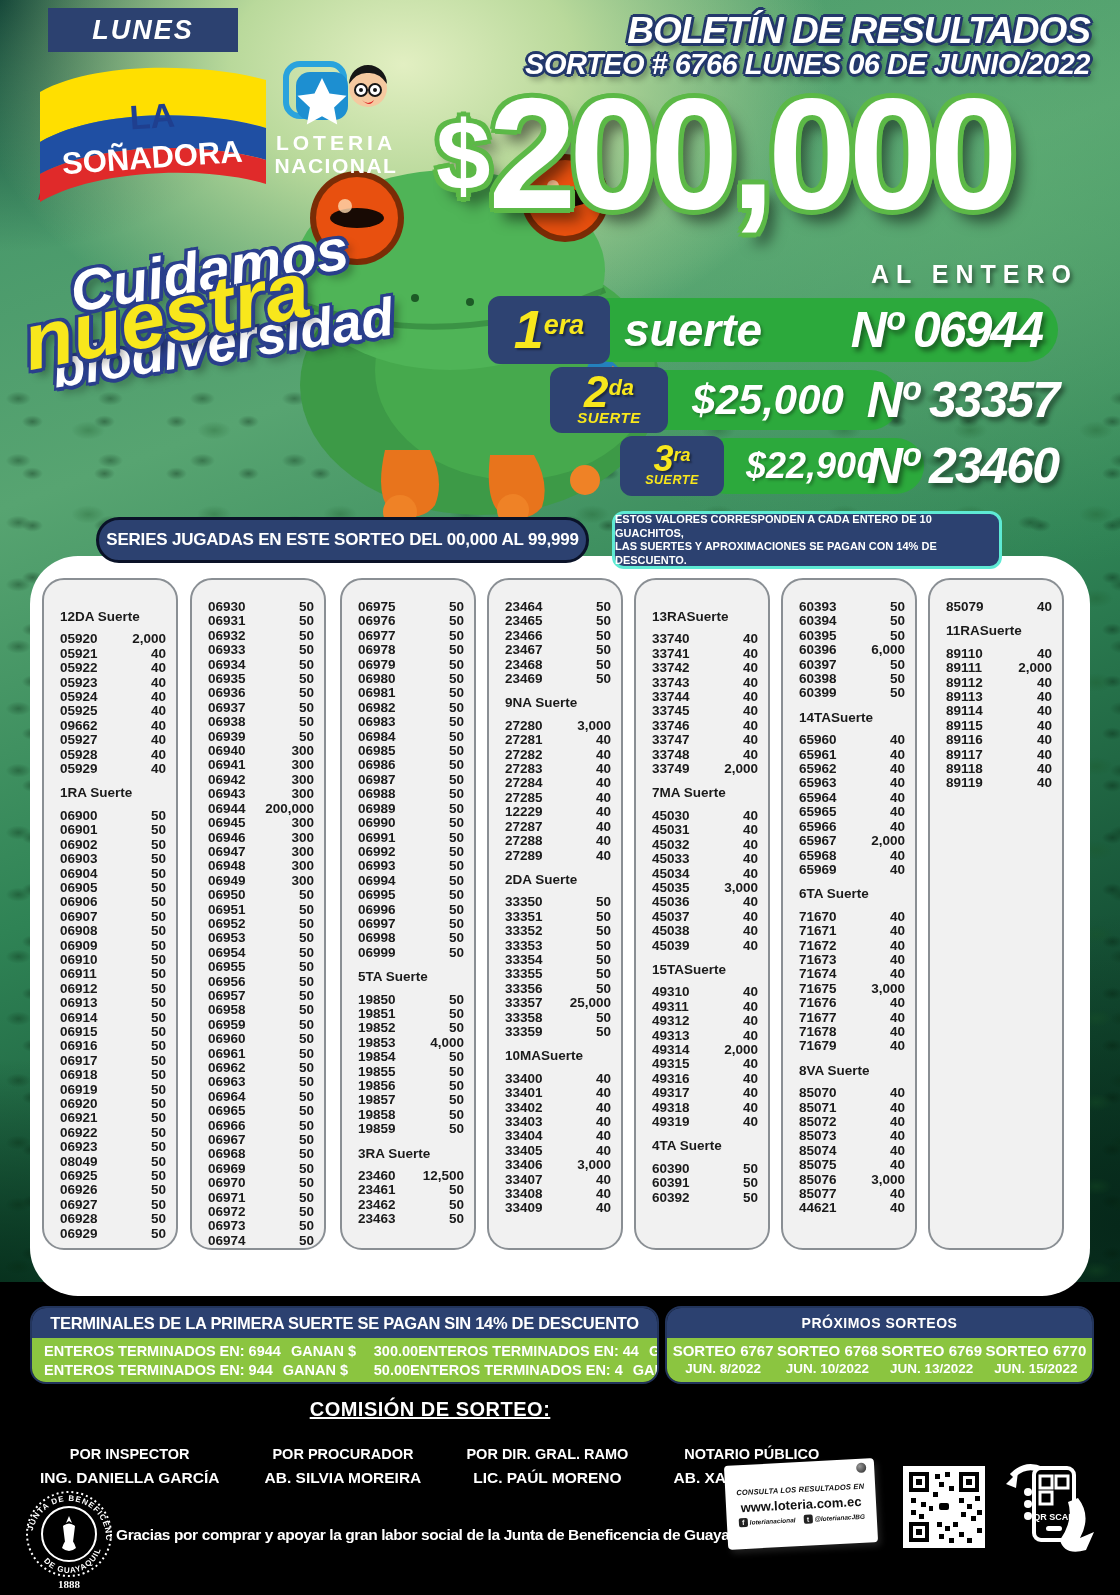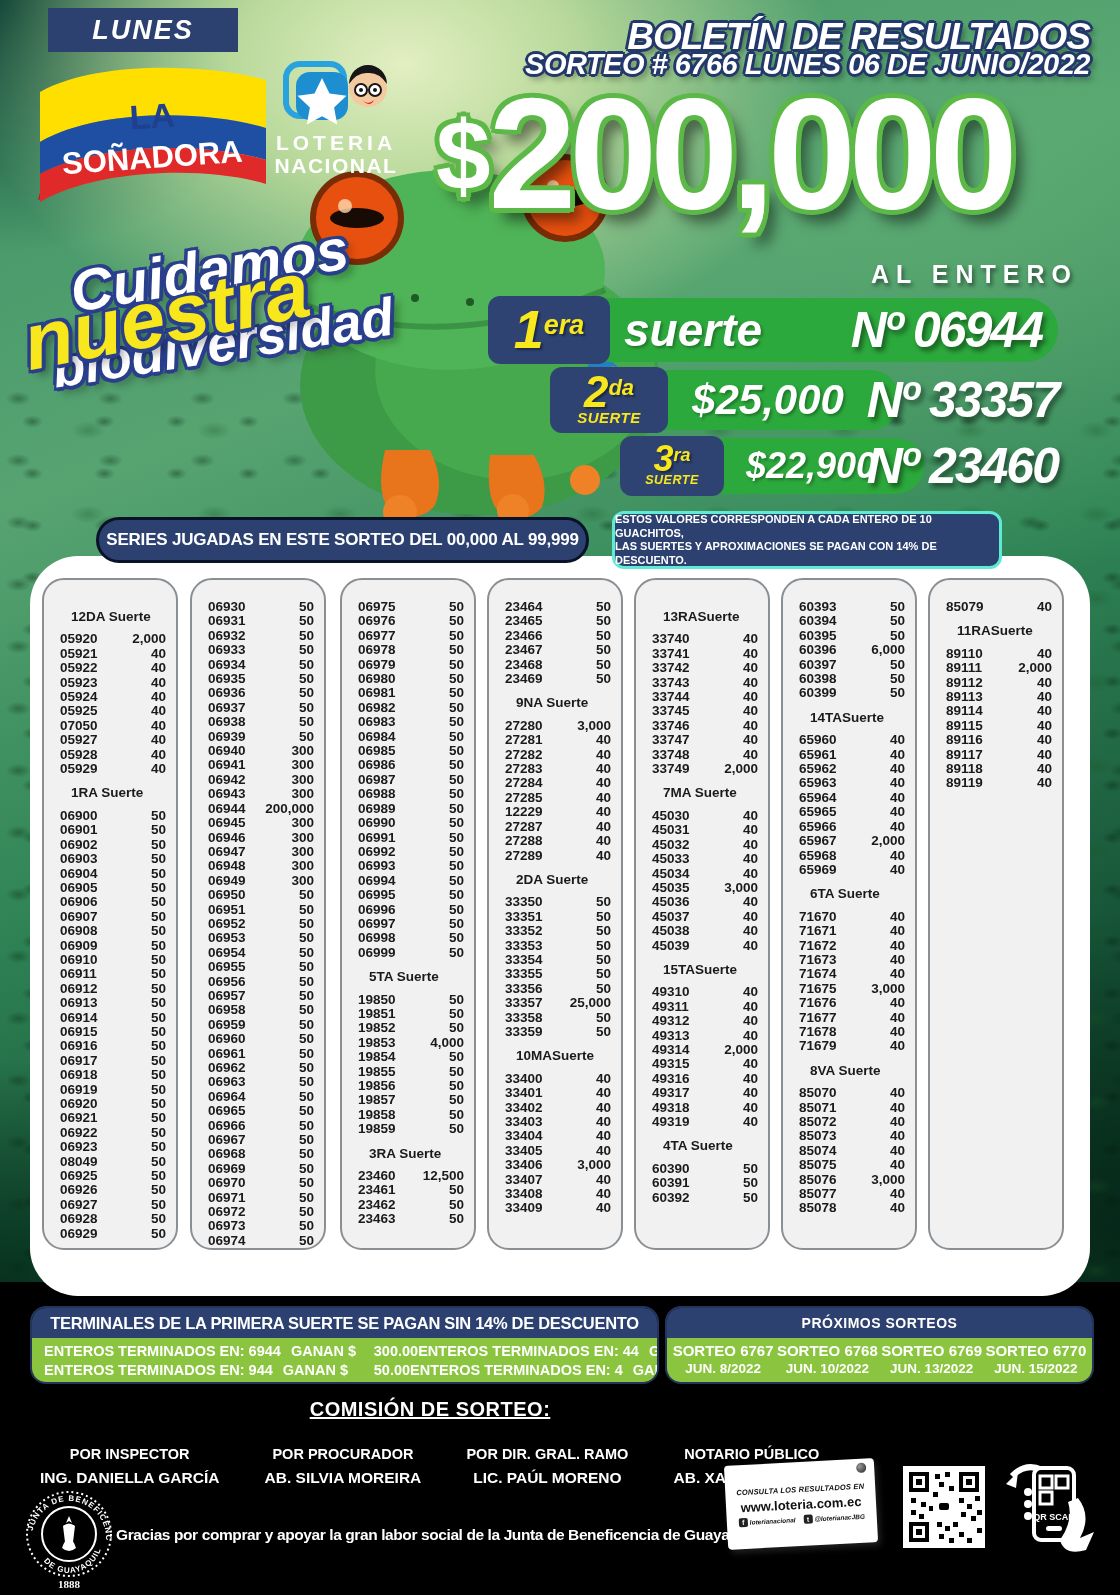"BOLETÍN DE RESULTADOS" .boletin { top: 16px -> 10px }
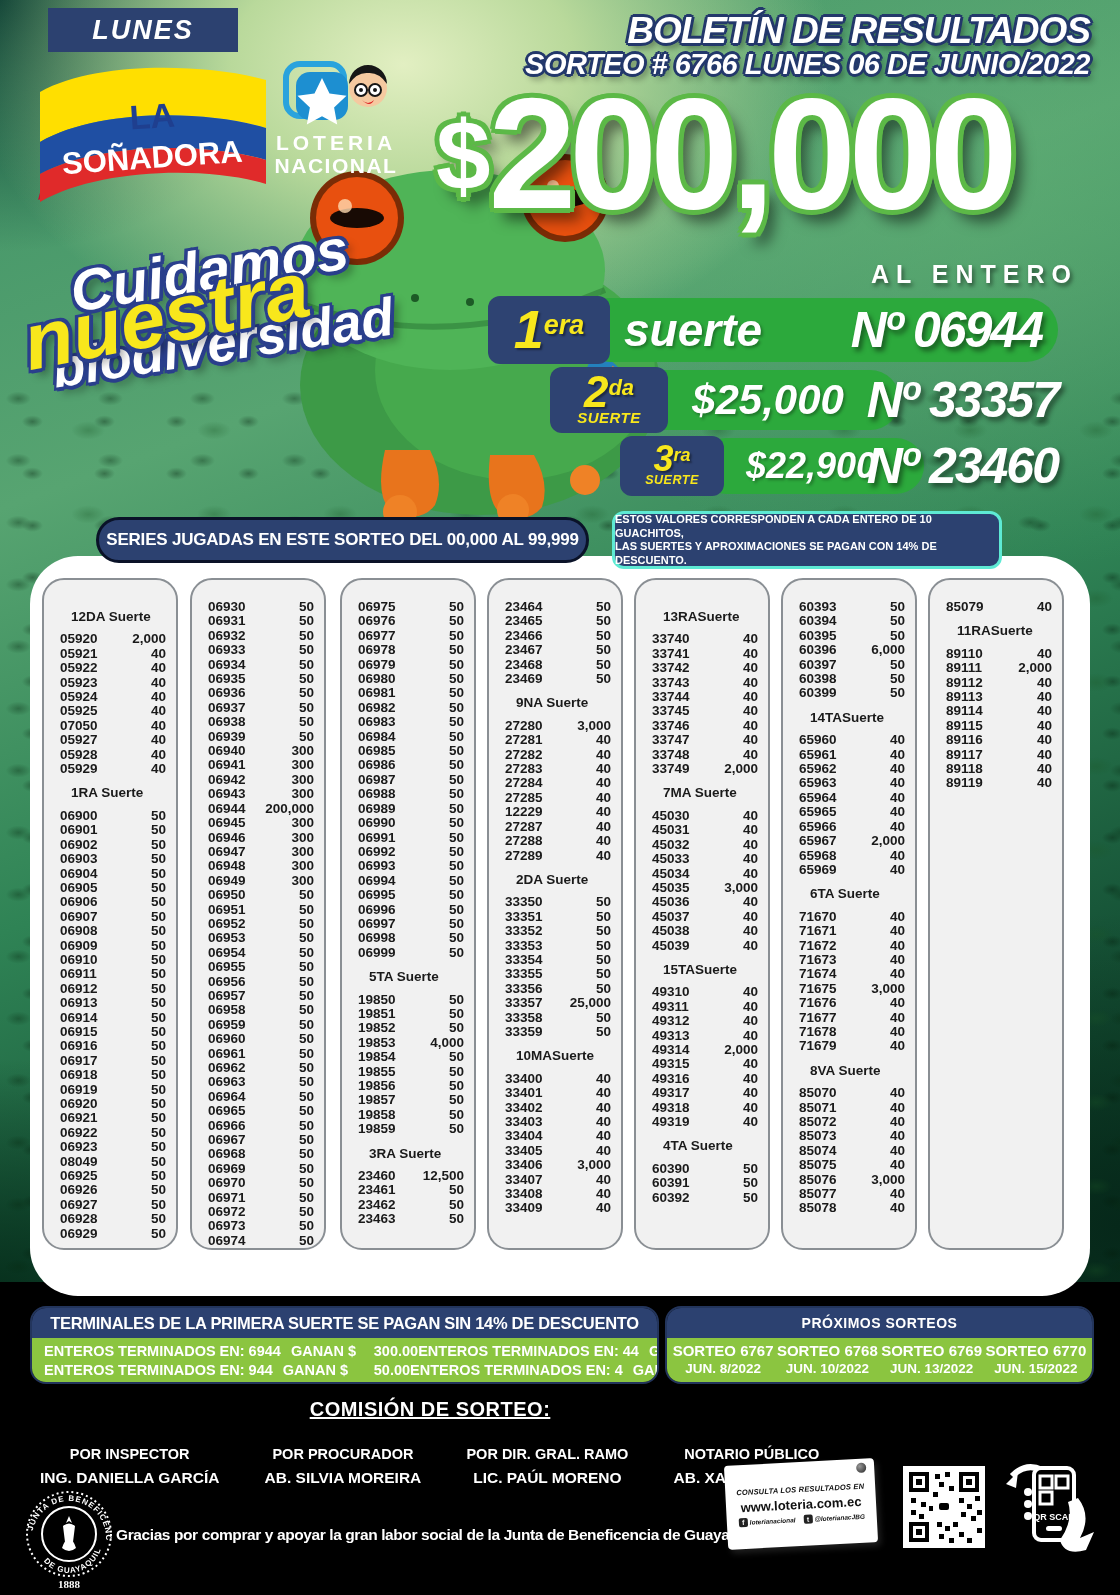"12DA Suerte" .rhead { margin: 10px 0 8px 11px -> 10px 0 8px 0 }
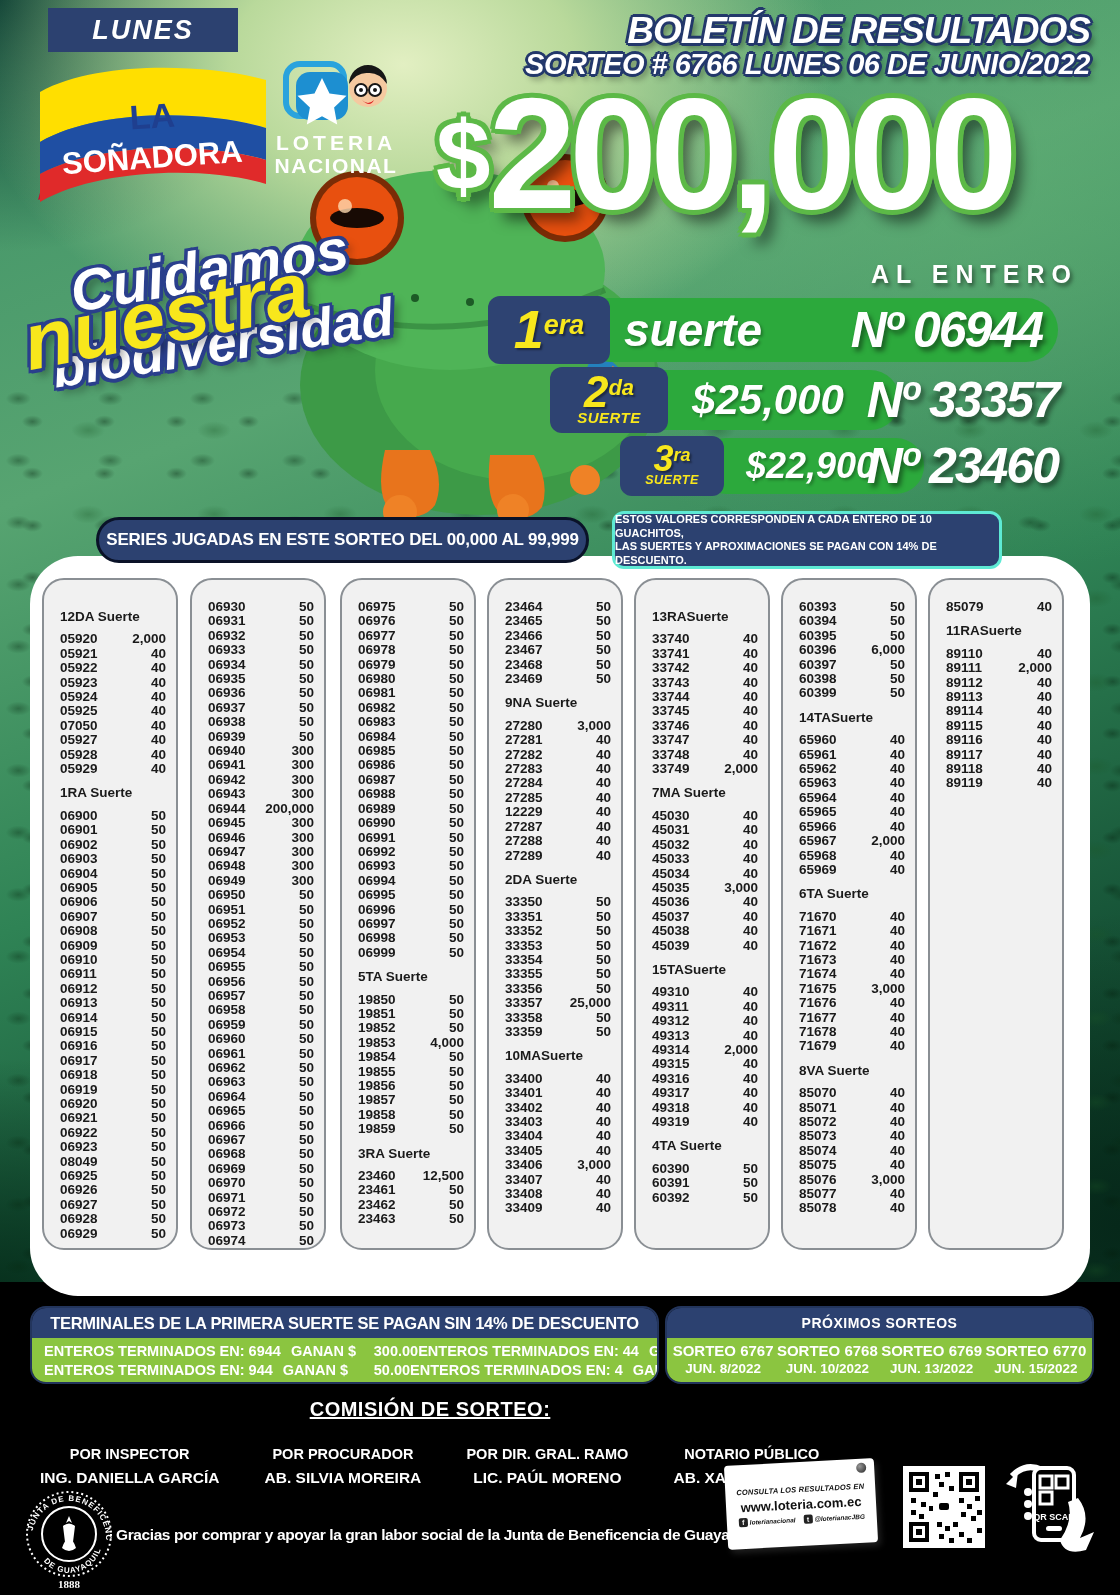"07050" span.rnum { text: 07050 -> 09662 }
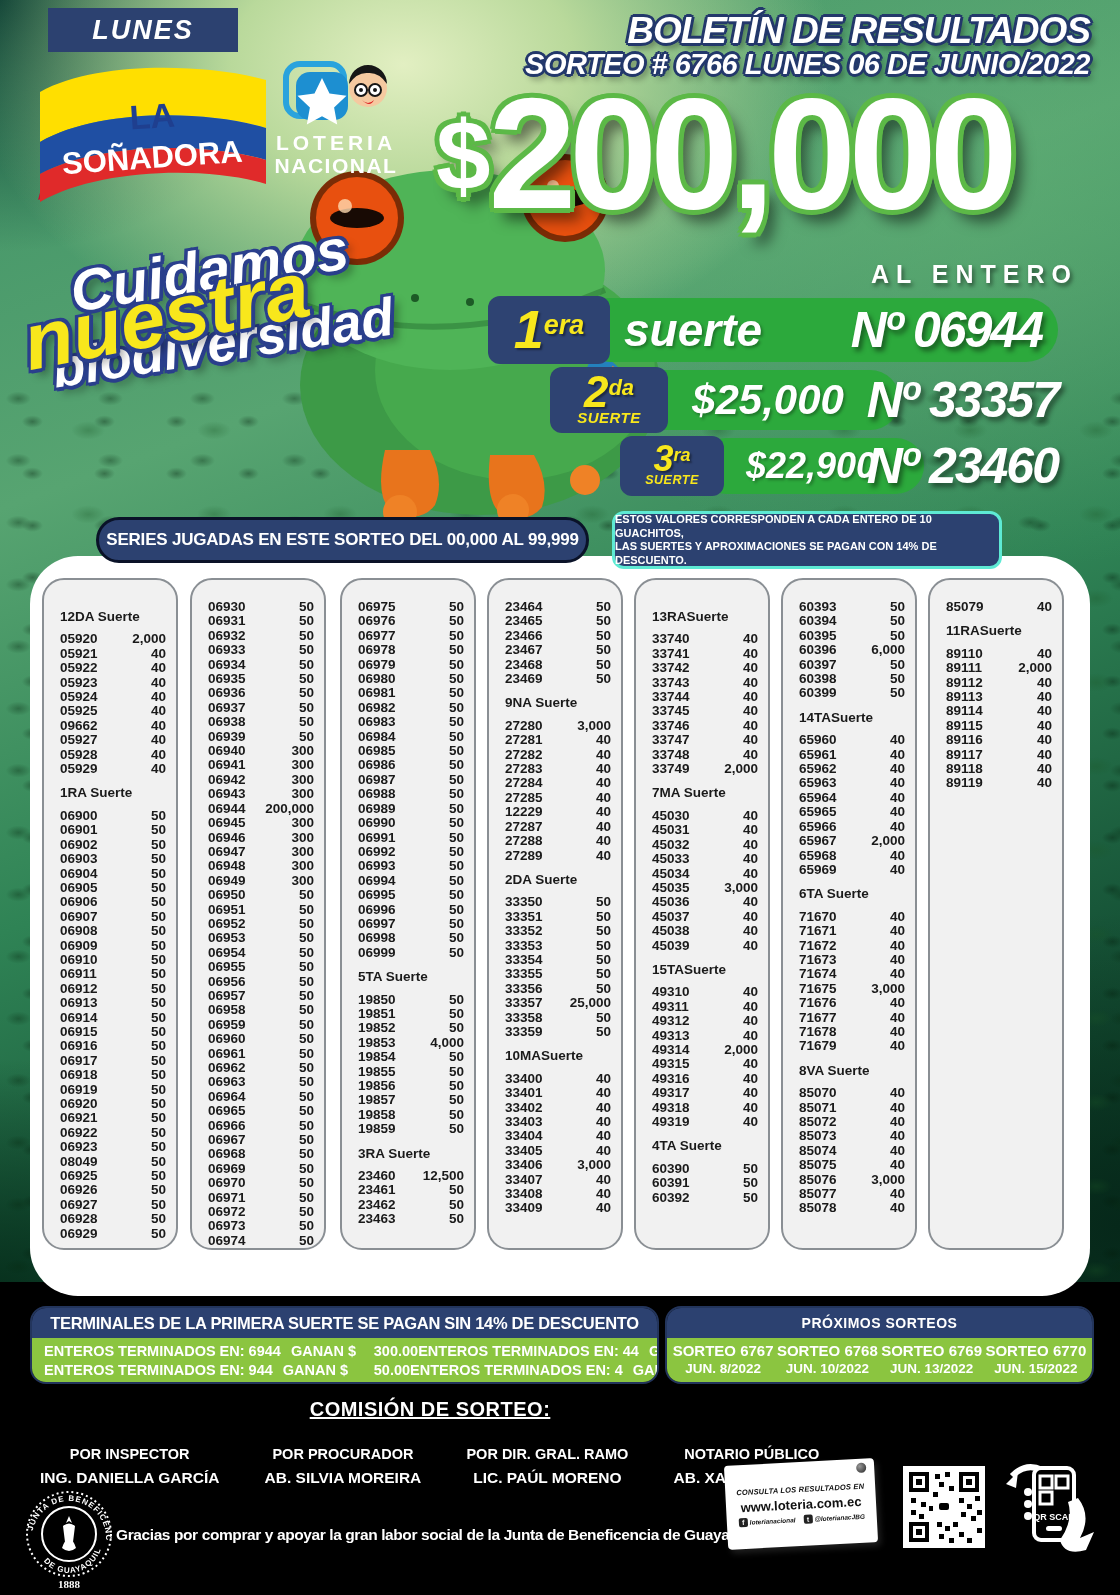"85078" span.rnum { text: 85078 -> 44621 }
